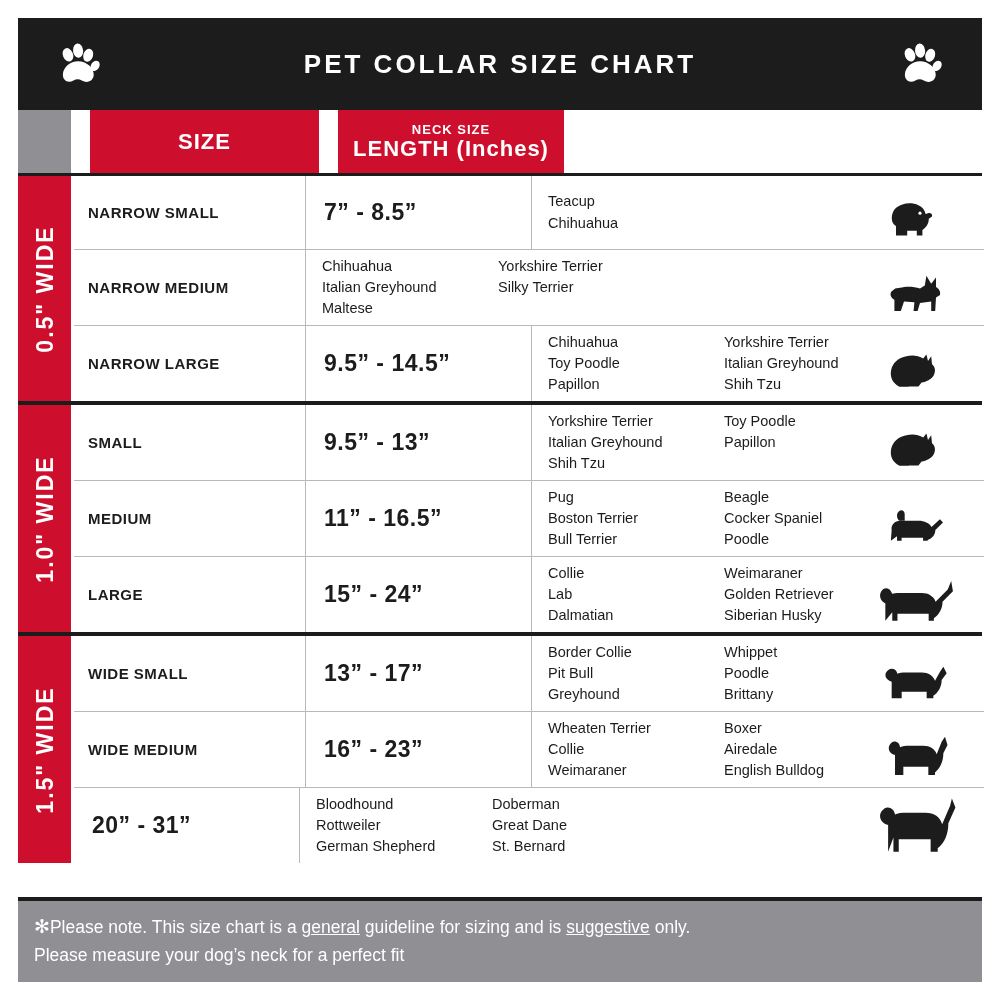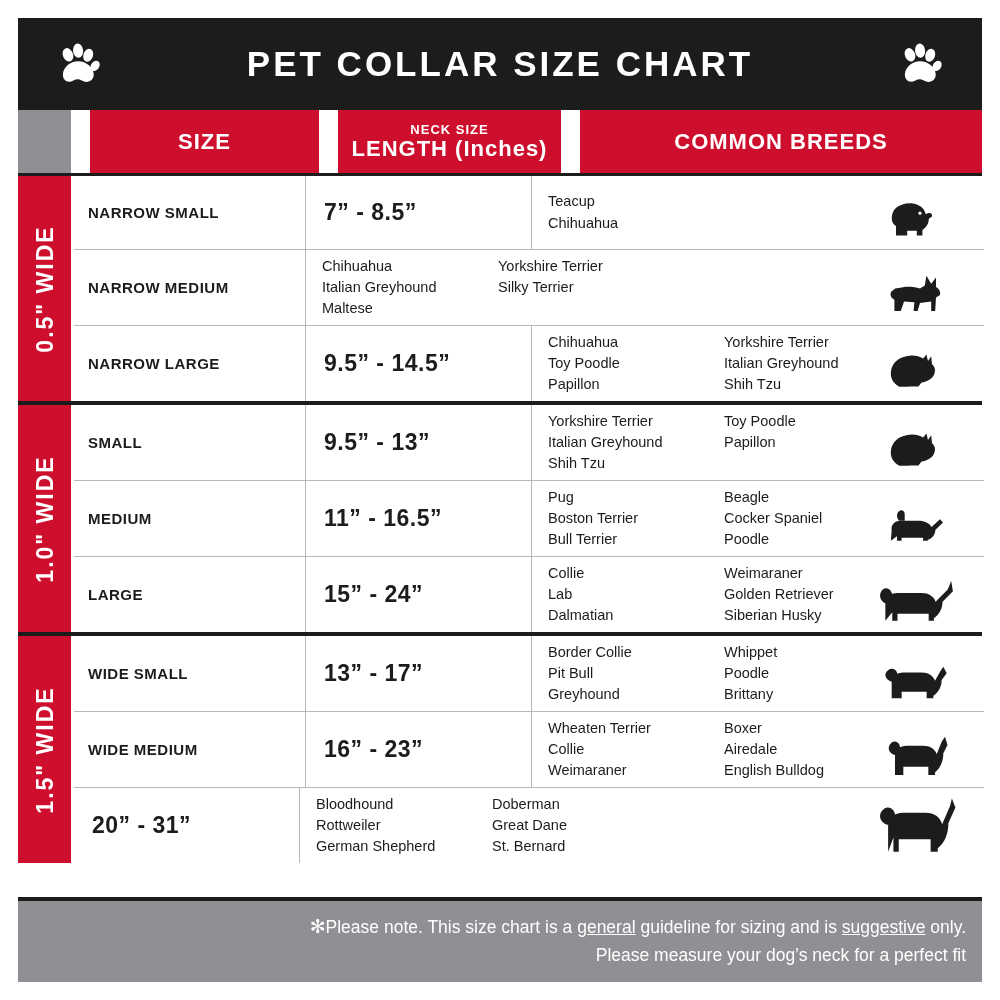"PET COLLAR SIZE CHART" .title-text { font-size: 35px -> 26px }
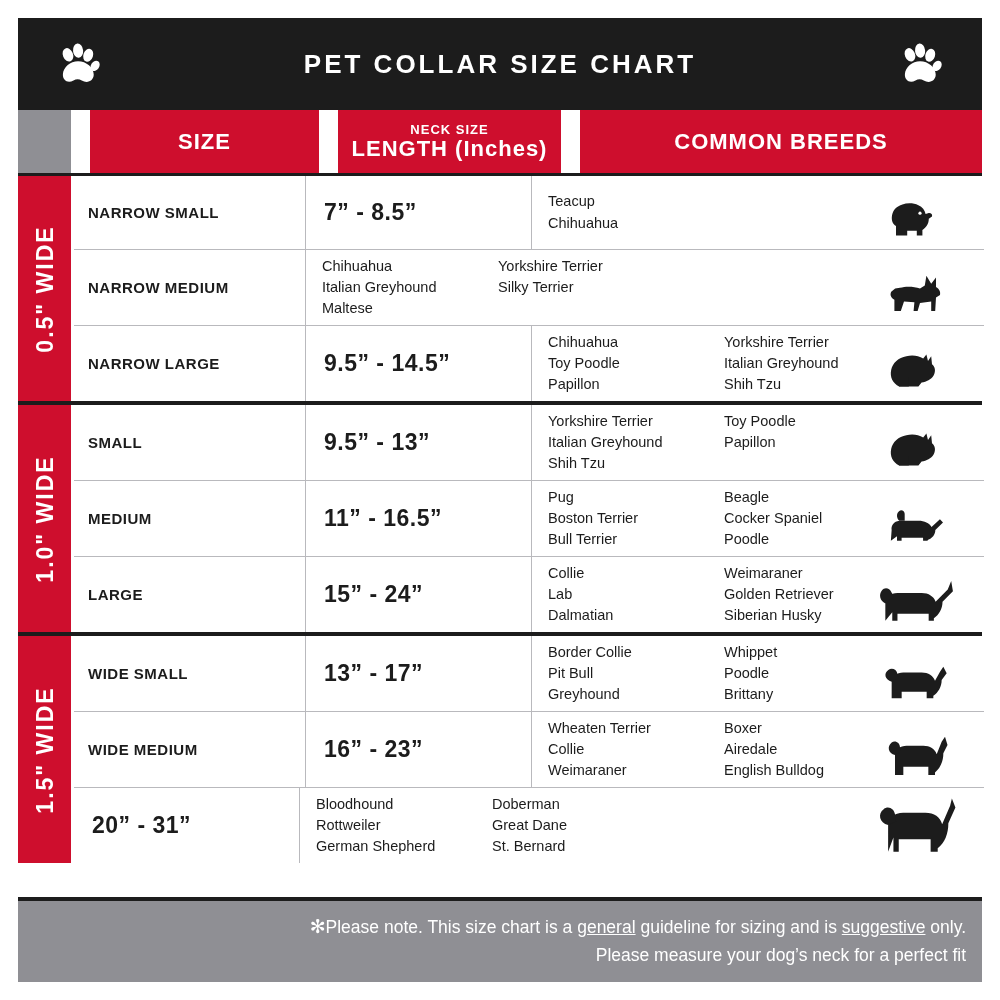"COMMON BREEDS" div.hdr-cell { html: <div> <span>COMMON BREEDS</span> </div> -> none }
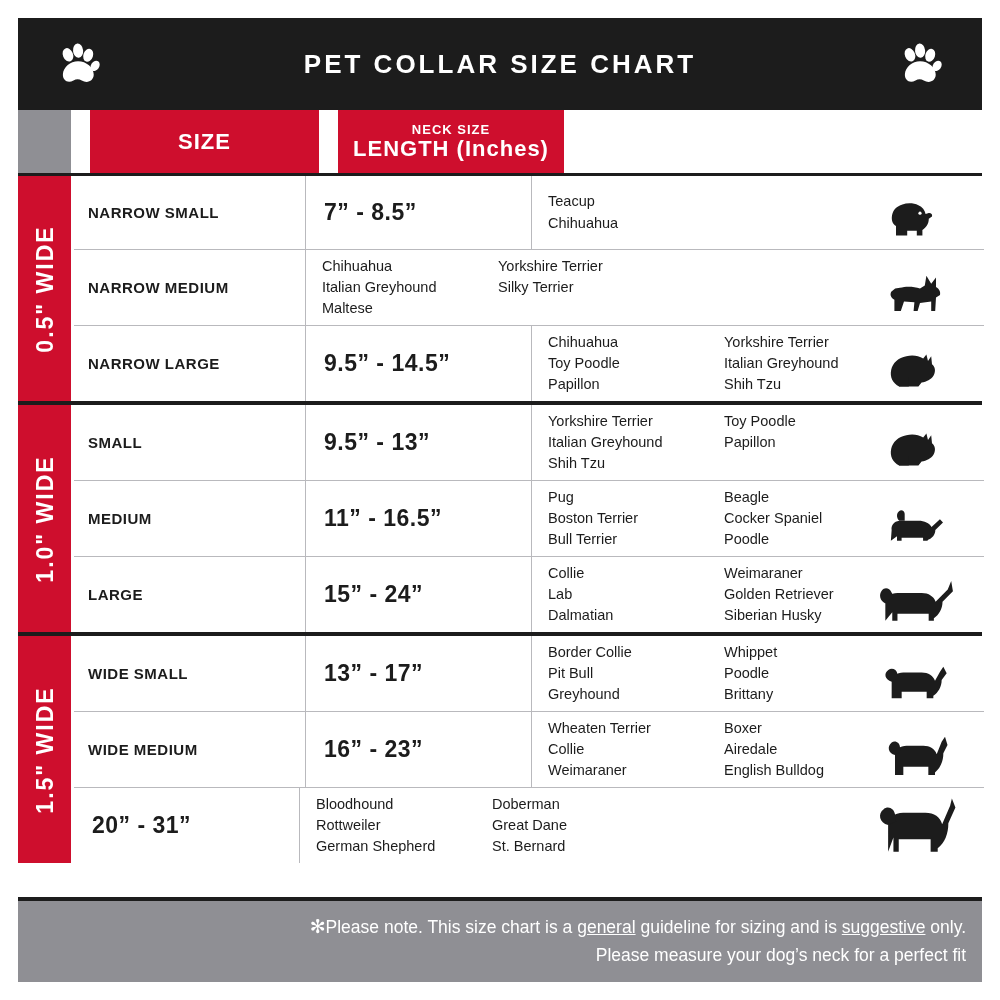"✻Please note. This size chart" .footer { text-align: right -> none }
